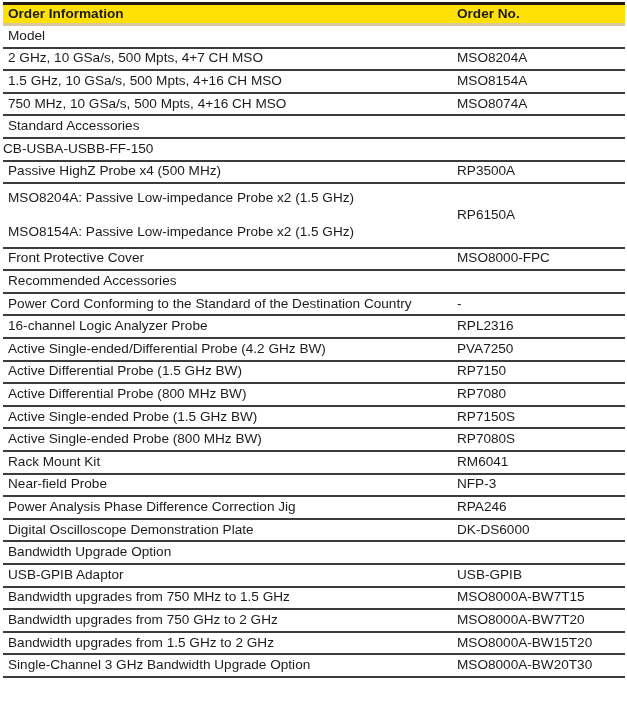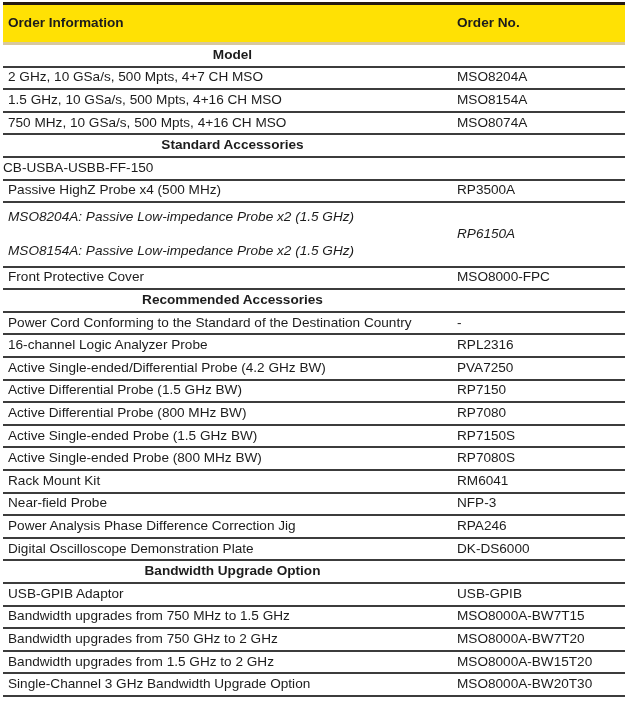"Order Information" .head-row { height: 43px -> 24px }
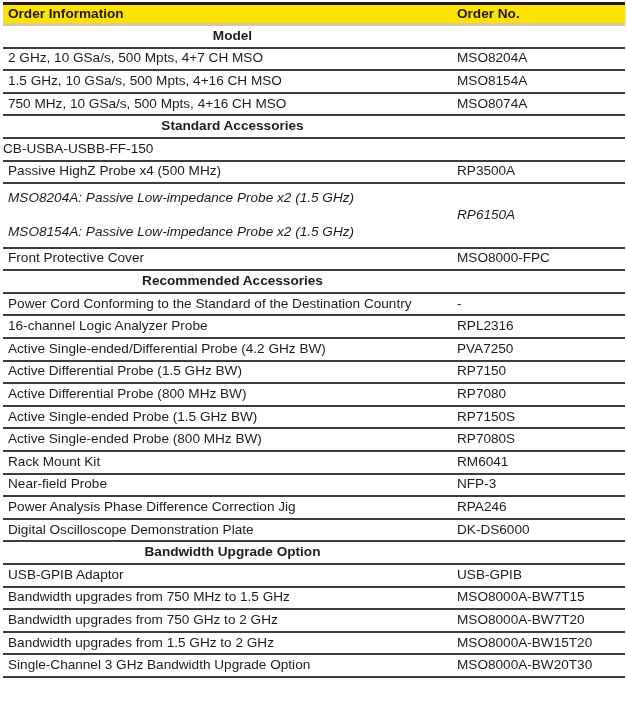"Model" .section-row { font-weight: bold -> normal; text-align: center -> none }
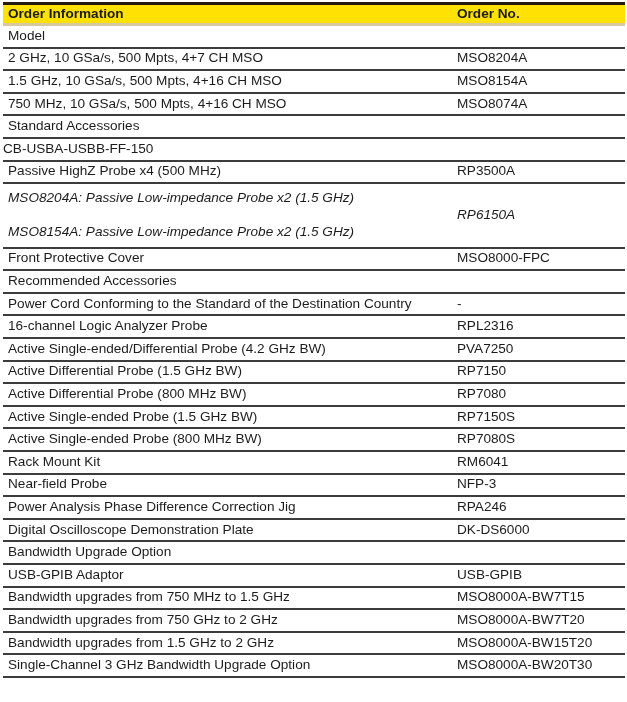"MSO8204A: Passive Low-impedance Probe x2" .tall { font-style: italic -> none }
